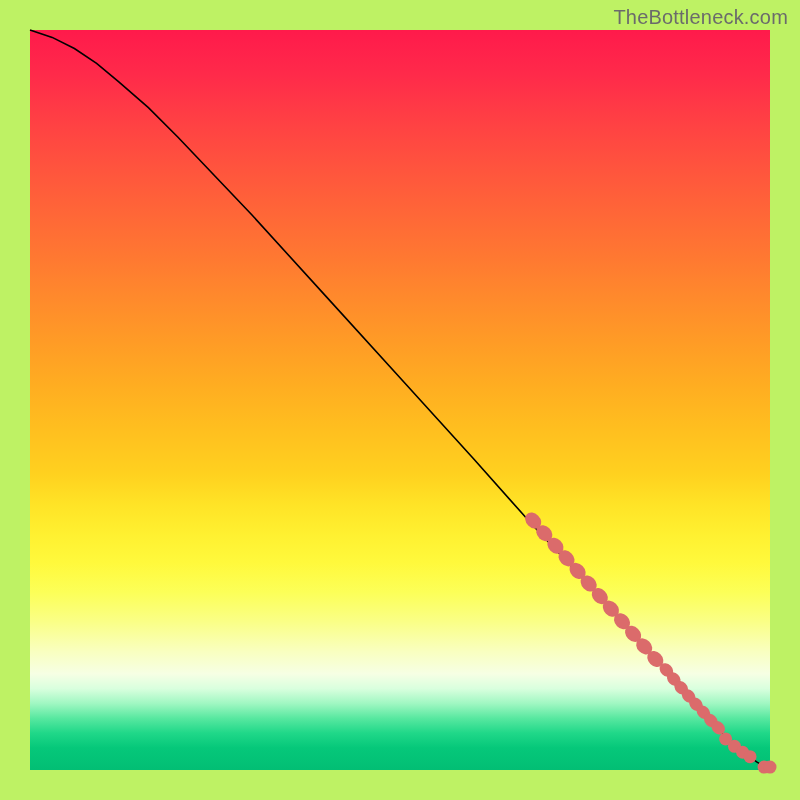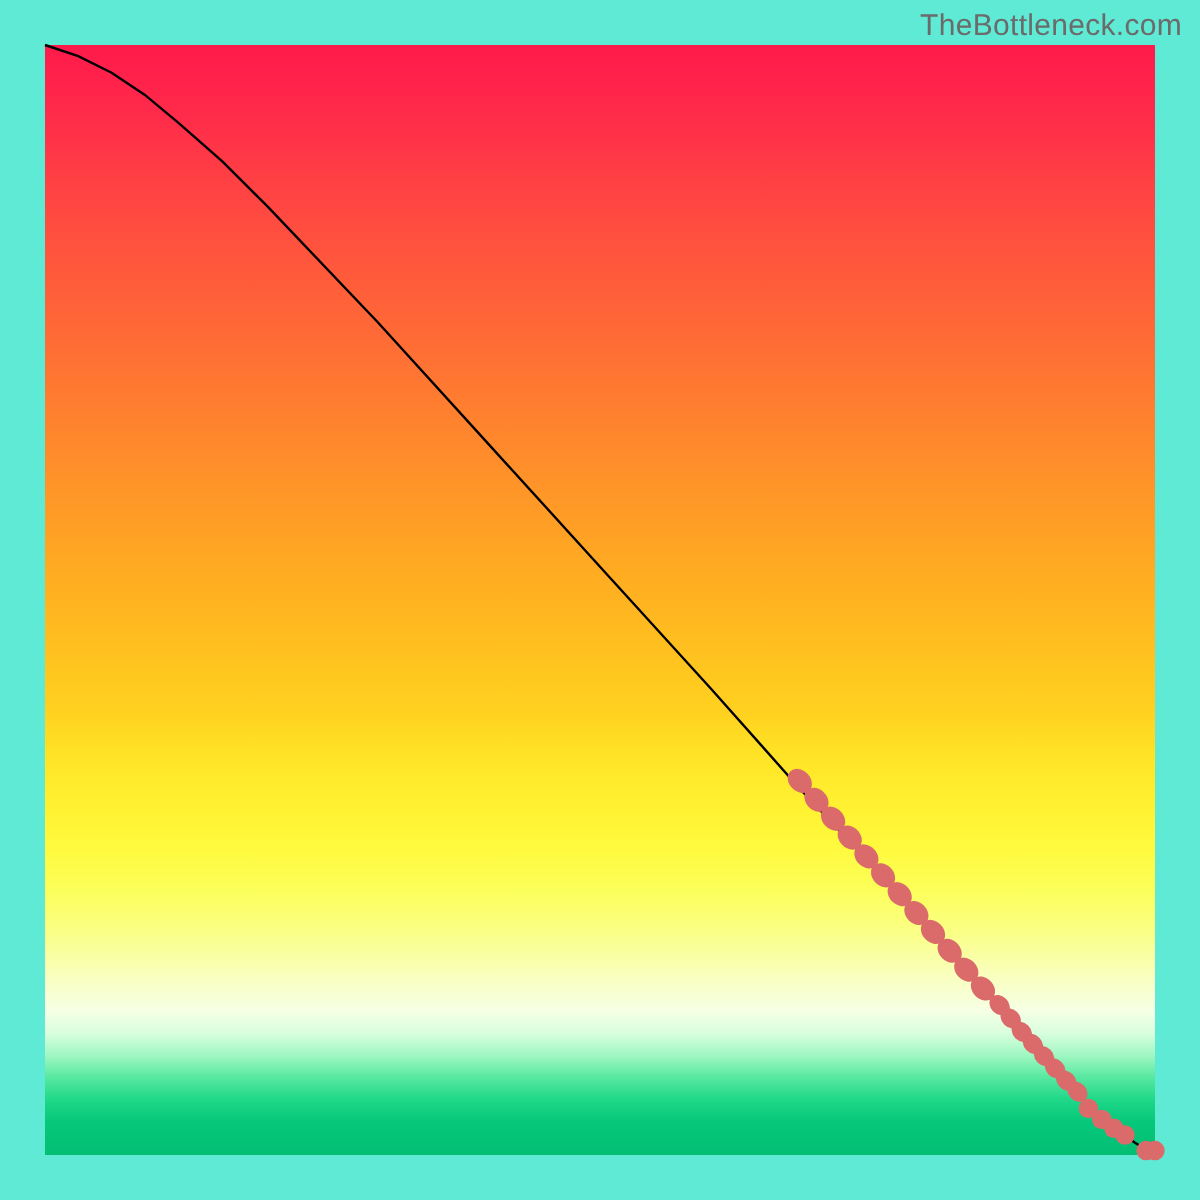"TheBottleneck.com" .frame { background: #5eead4 -> #bef264 }
